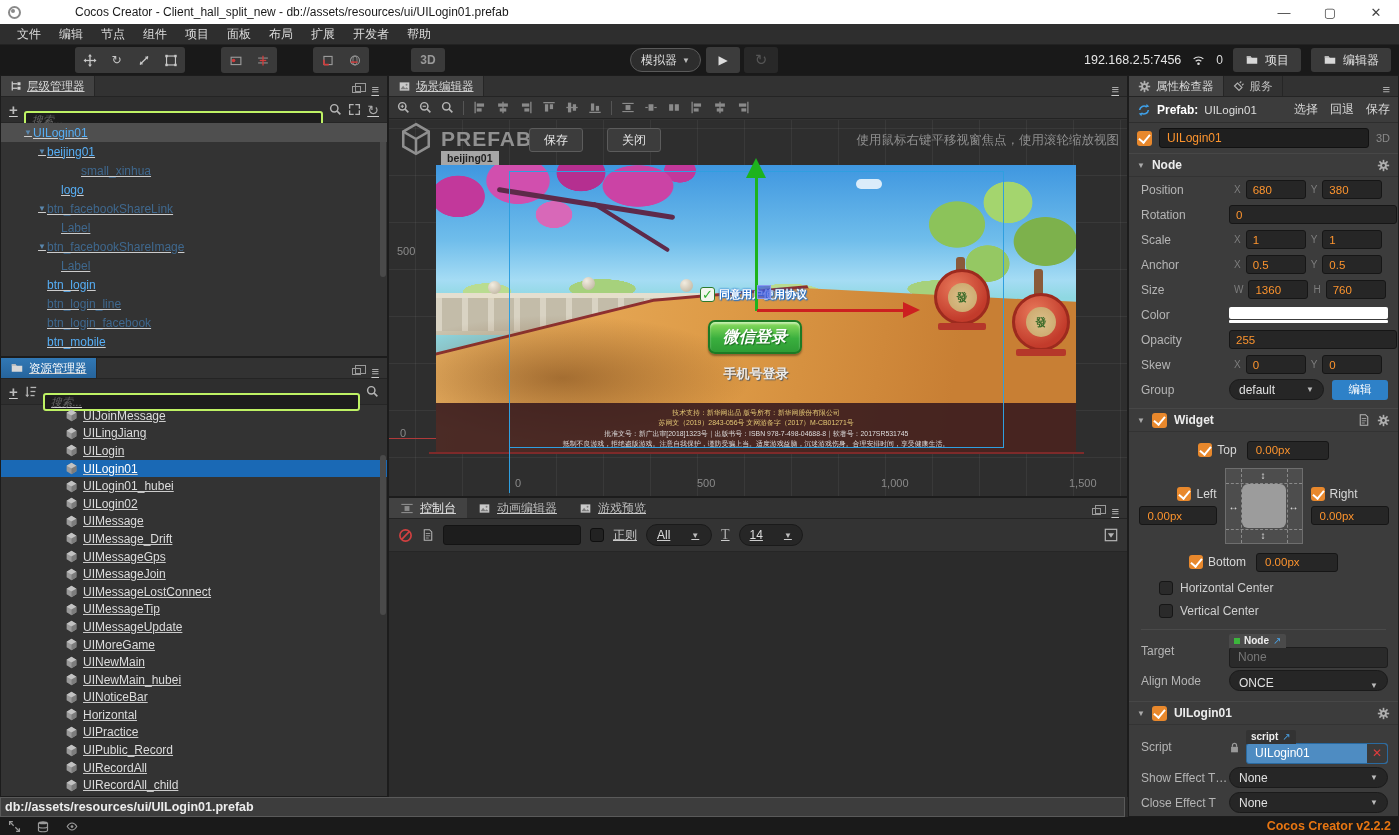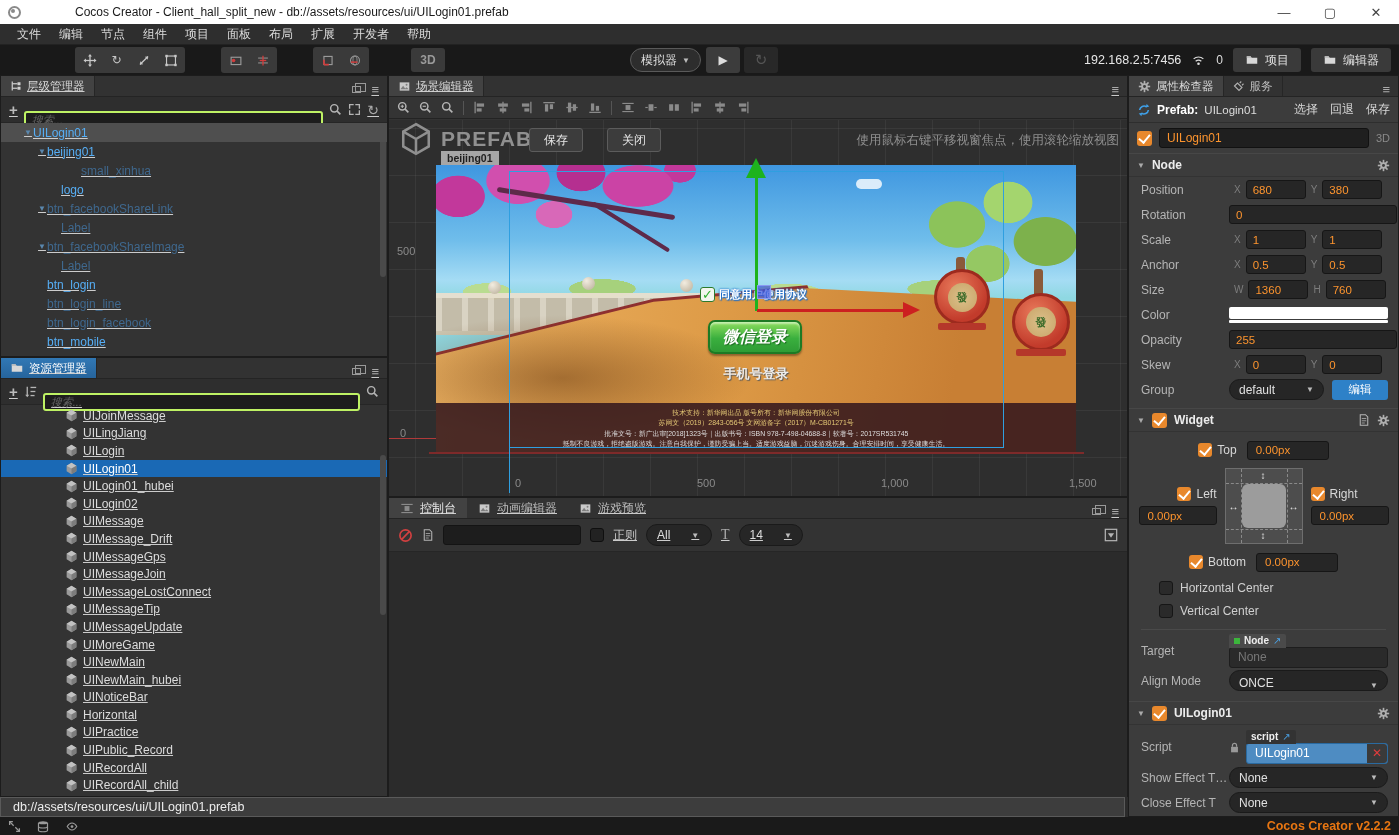"db://assets/resources/ui/UILogin01.prefa" #pathbar { font-weight: normal -> bold; padding: 0 12px -> 0 4px }
